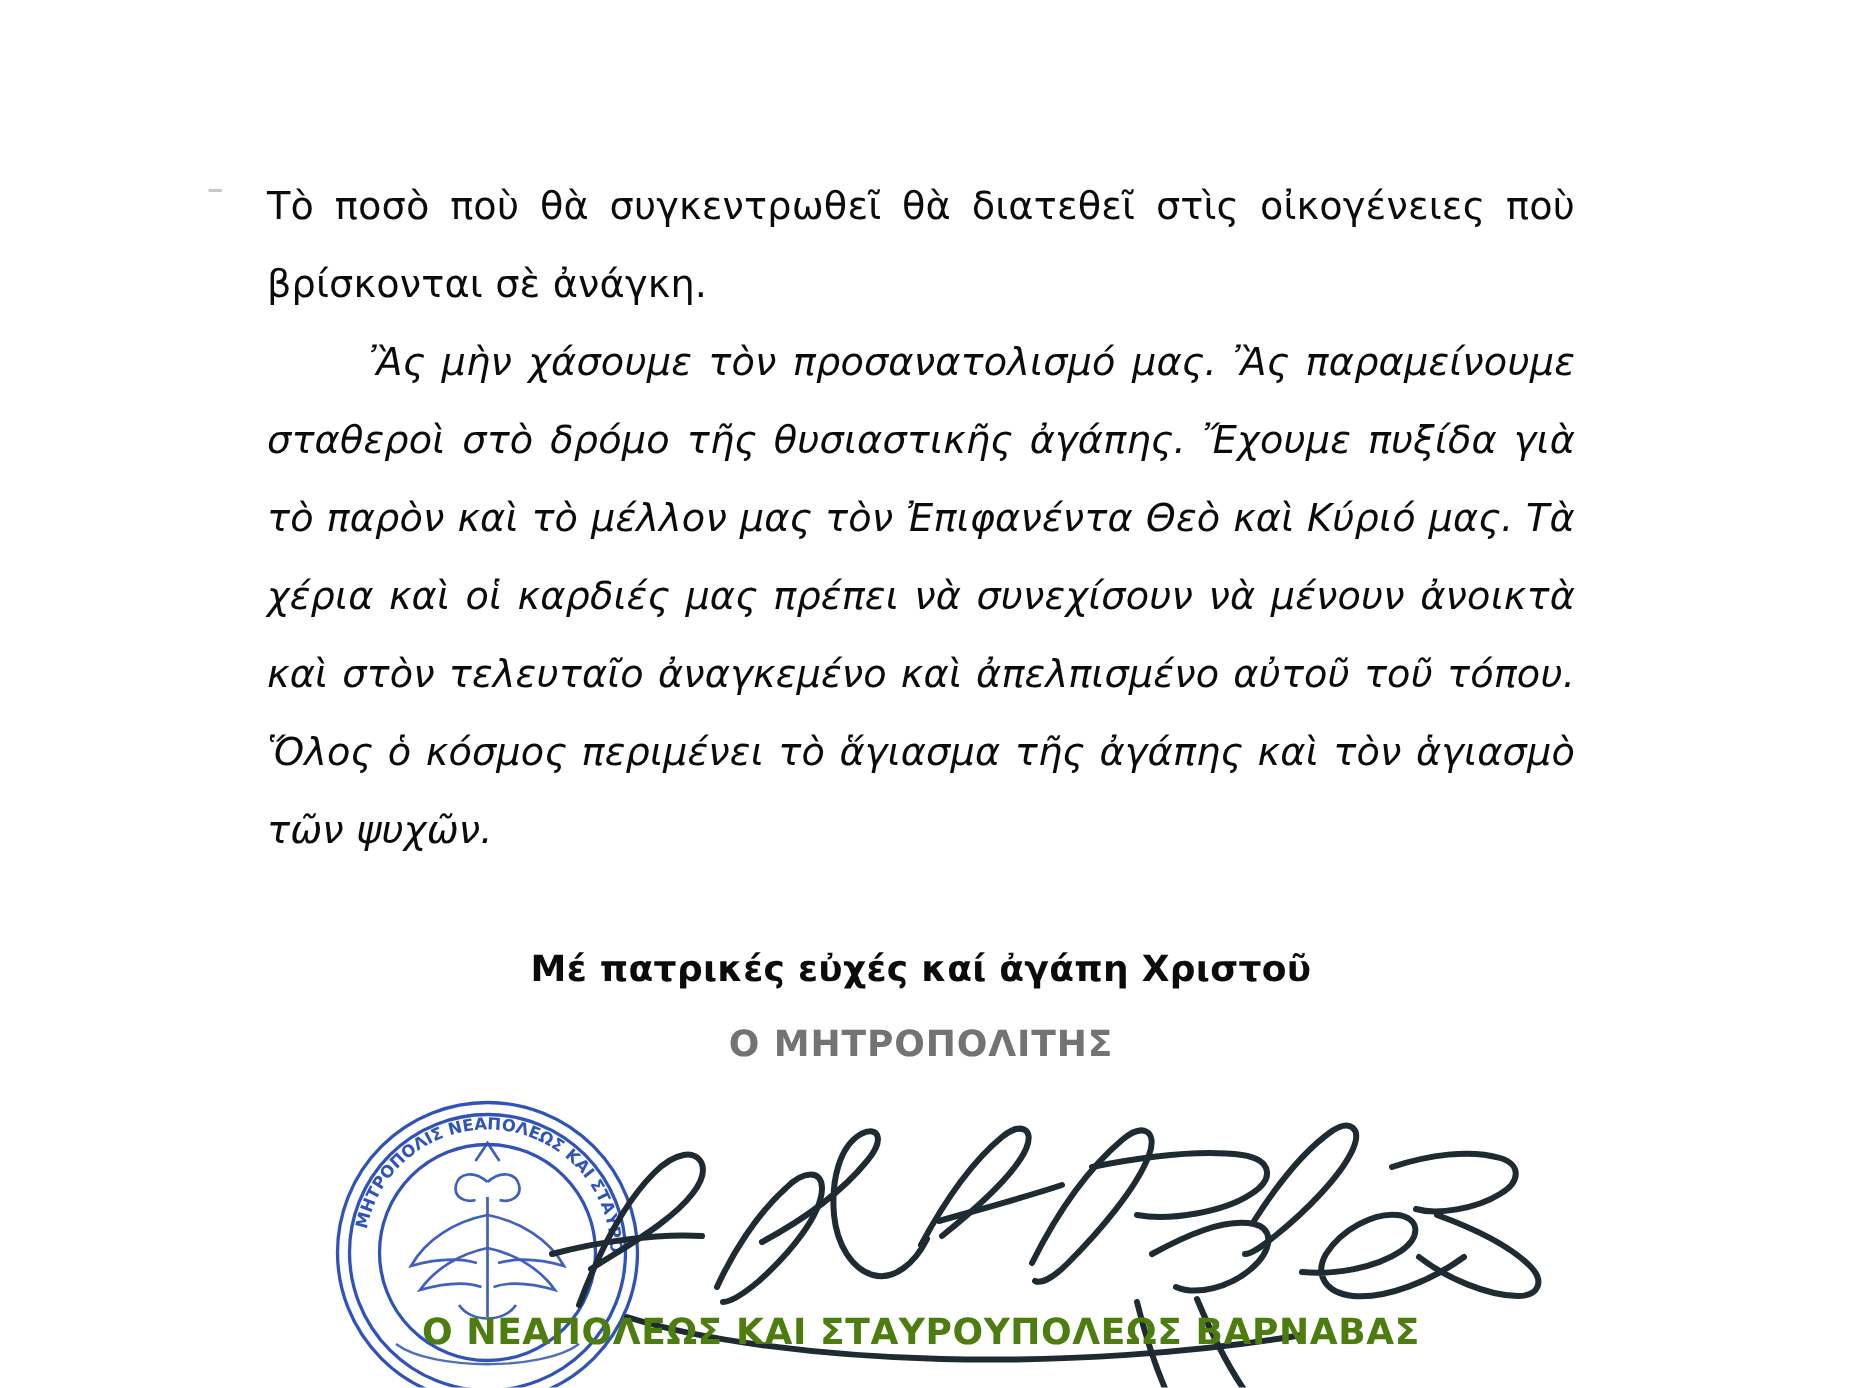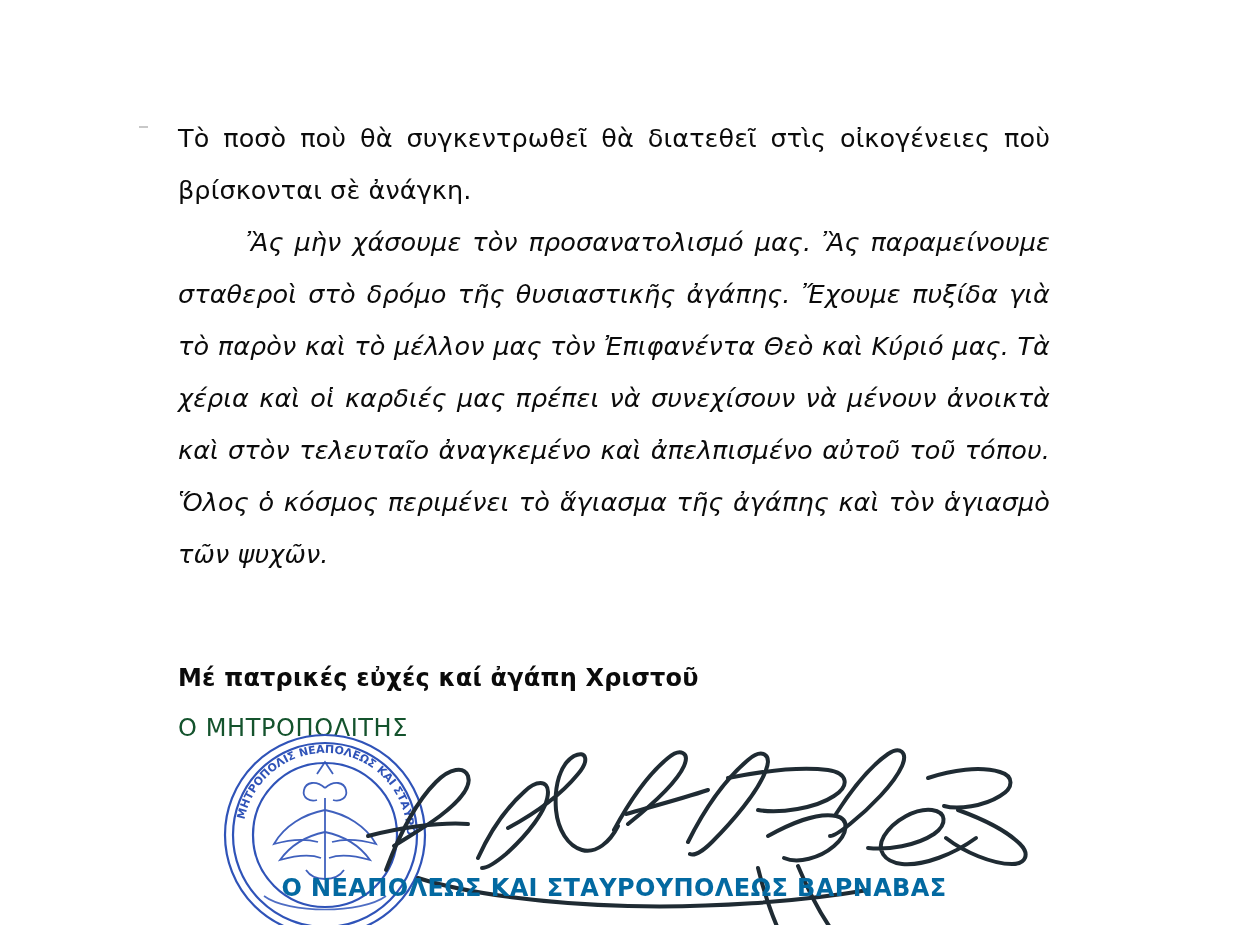"Μέ πατρικές εὐχές καί ἀγάπη" .closing { text-align: left -> center; top: 660px -> 628px }
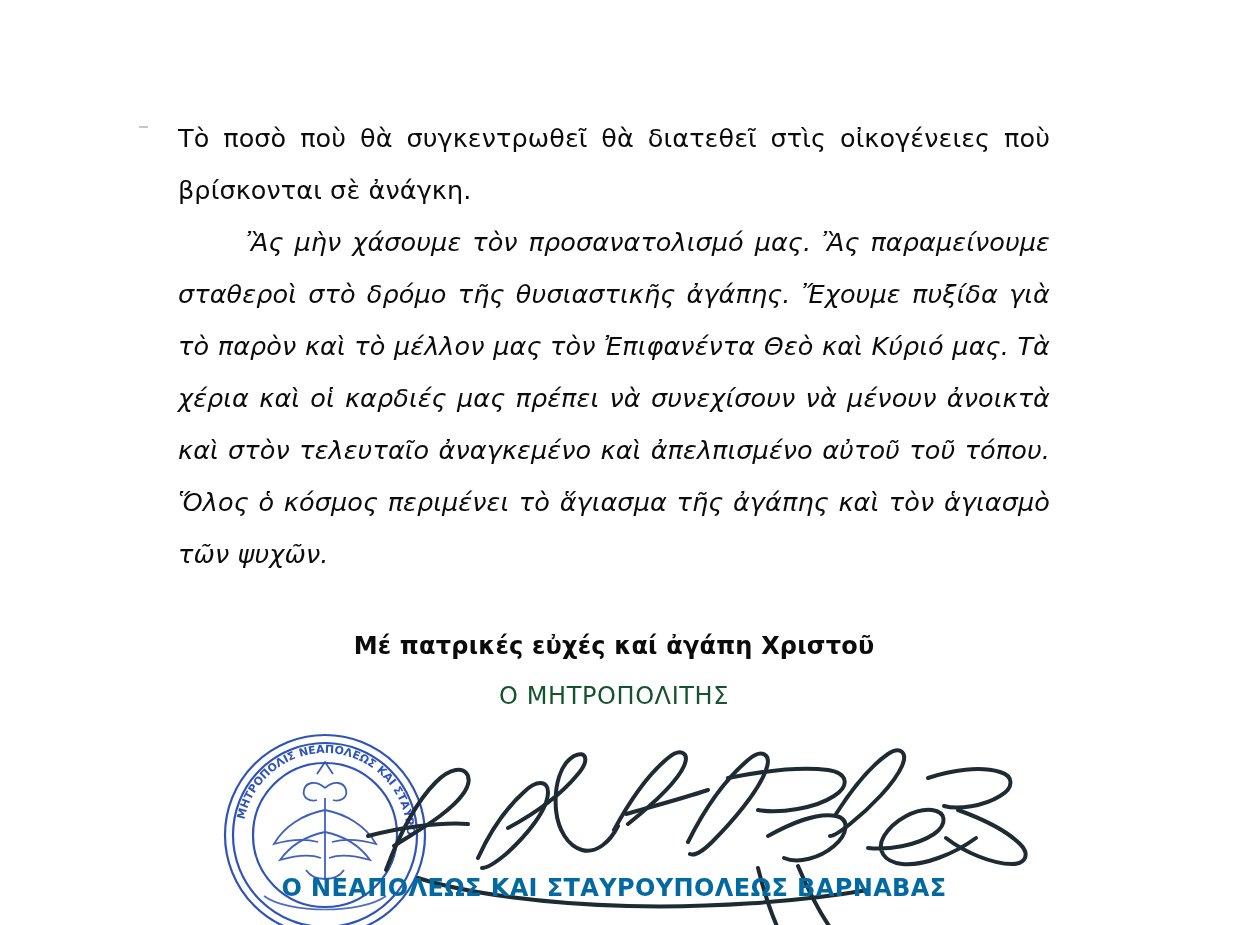"Ο ΜΗΤΡΟΠΟΛΙΤΗΣ" .closing-line2 { color: #14532d -> #737373; font-weight: normal -> bold }
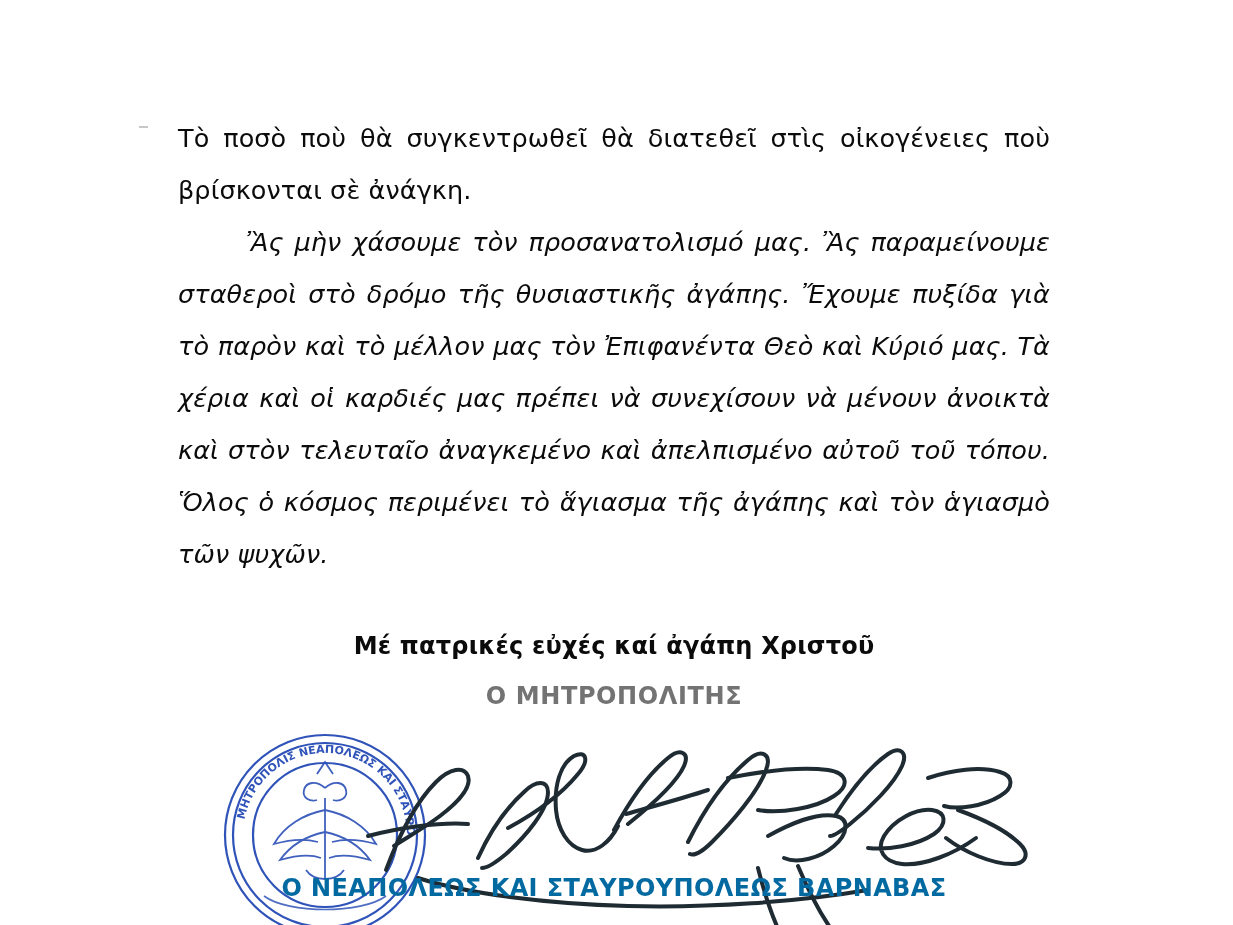"Ο ΝΕΑΠΟΛΕΩΣ ΚΑΙ ΣΤΑΥΡΟΥΠΟΛΕΩΣ ΒΑΡΝΑΒΑΣ" .sig-name { color: #0369a1 -> #4d7c0f }
